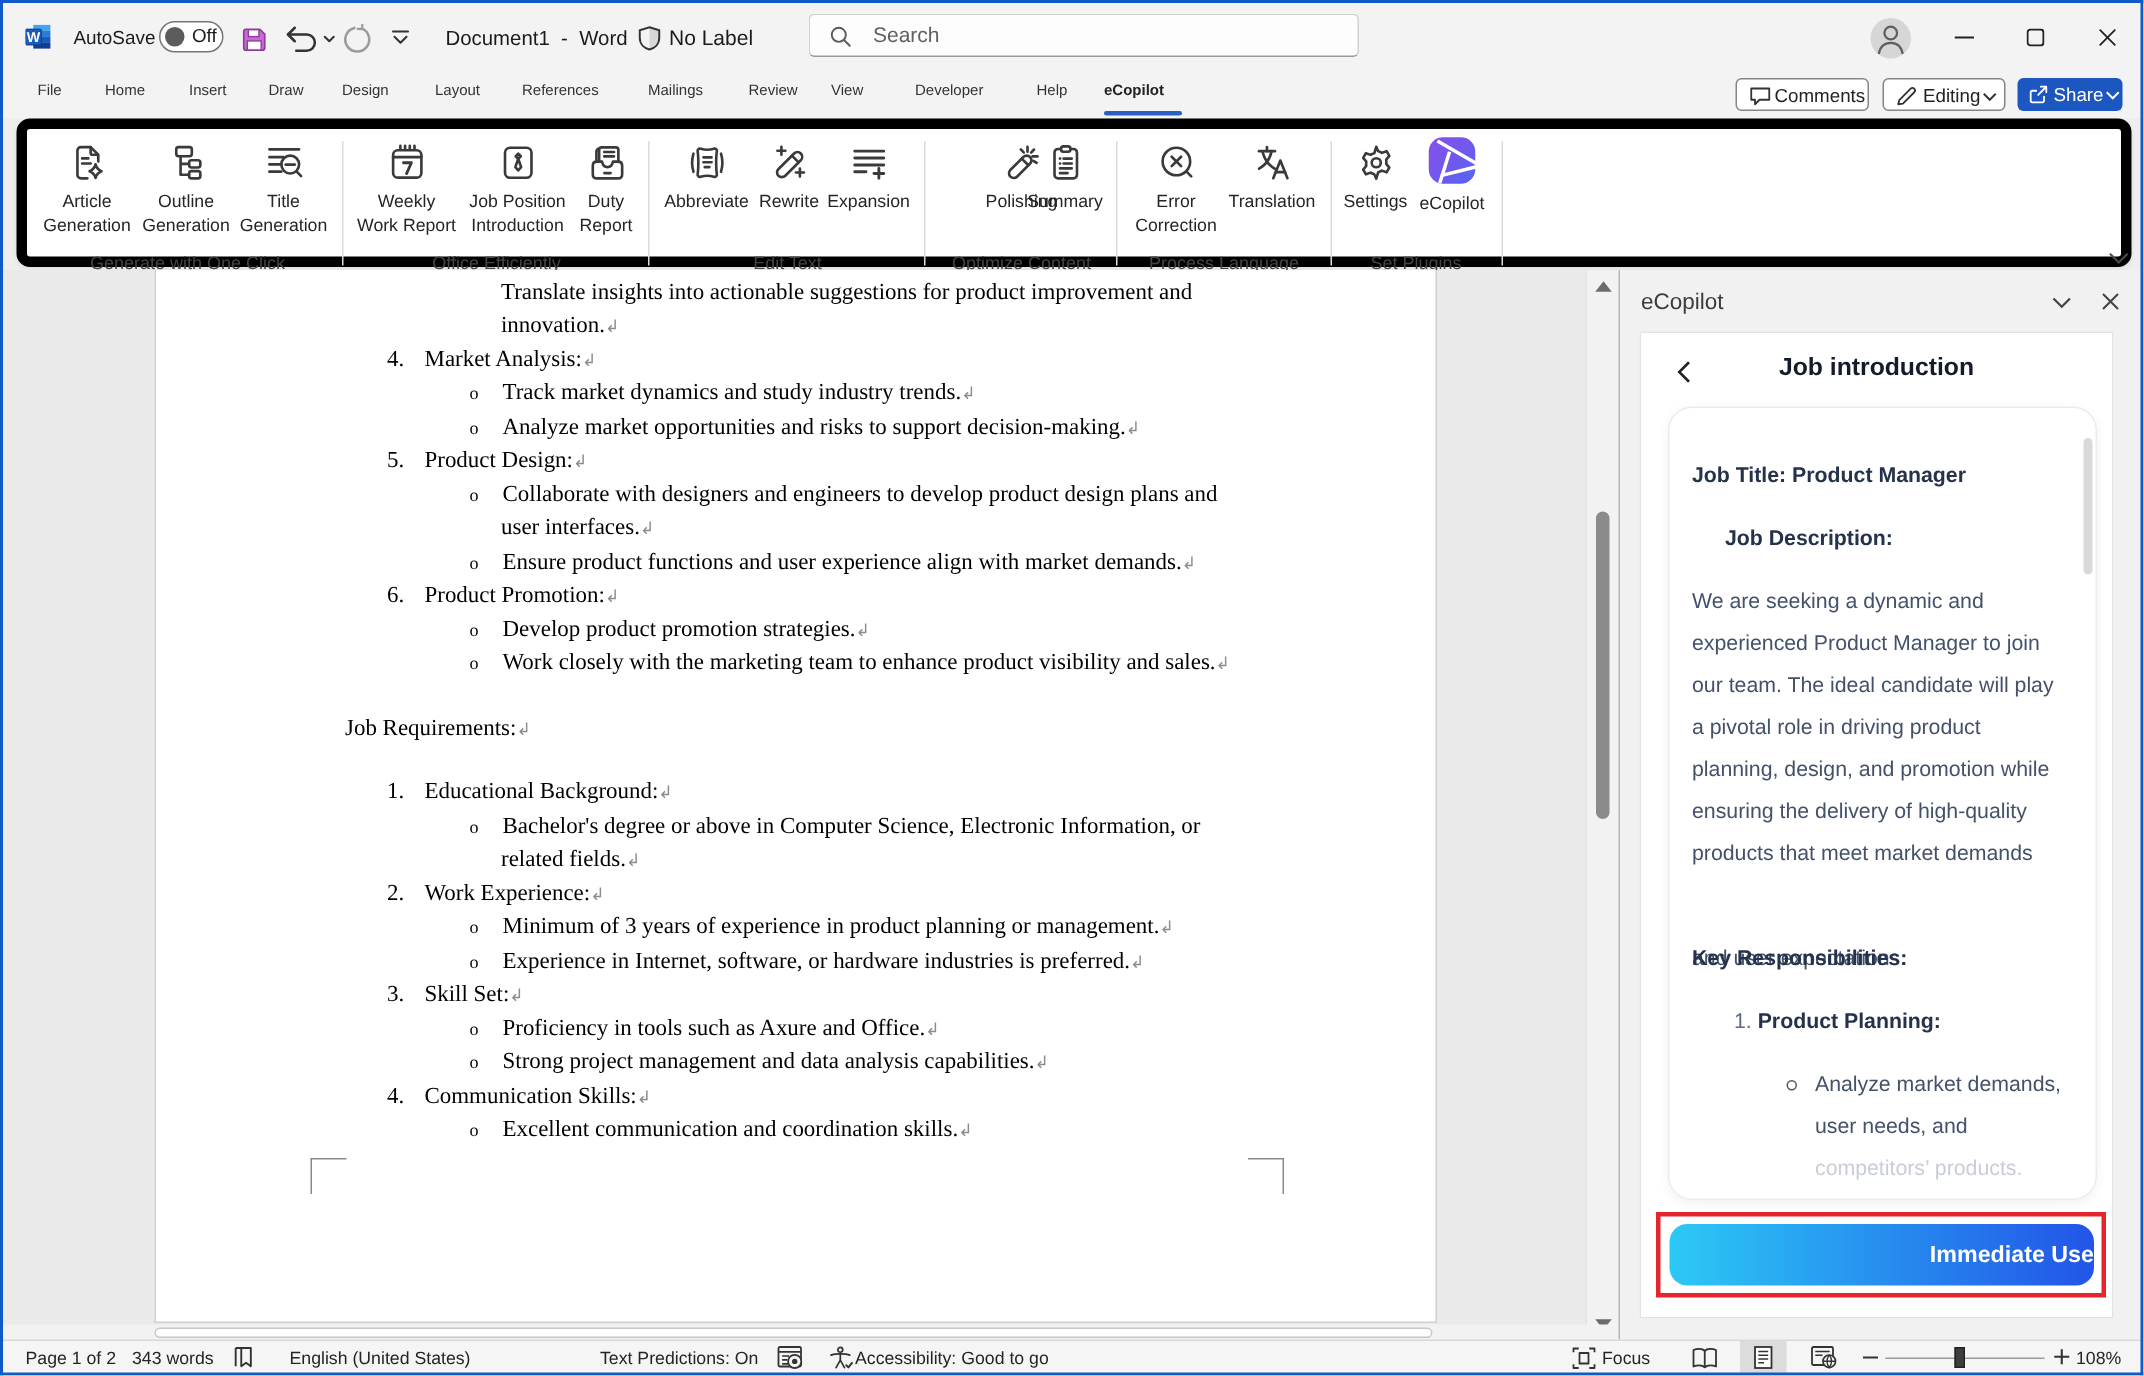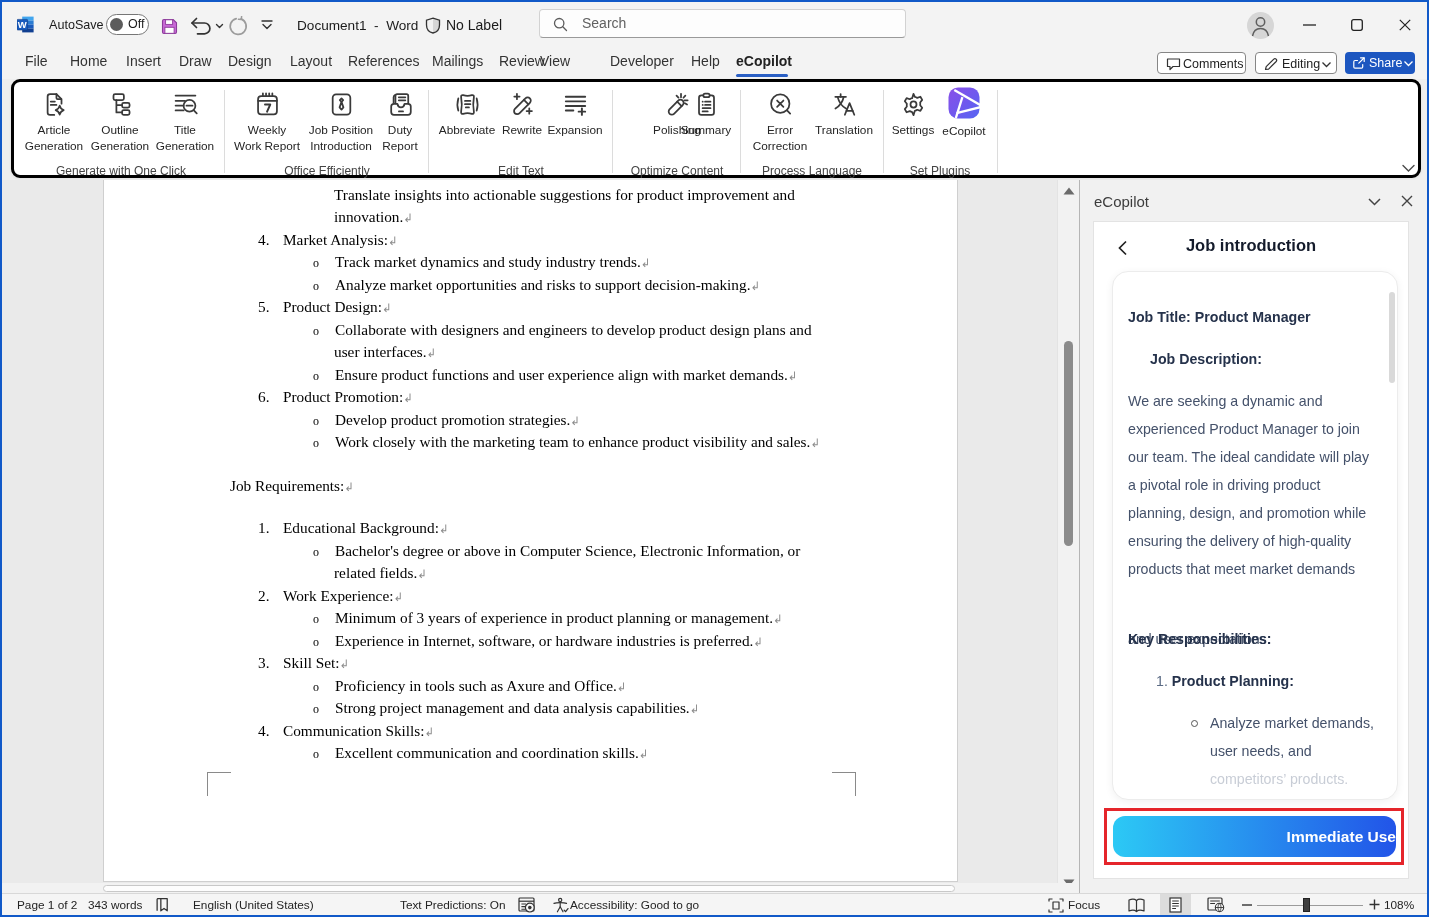"File" .tab { font-size: 14px -> 10px }
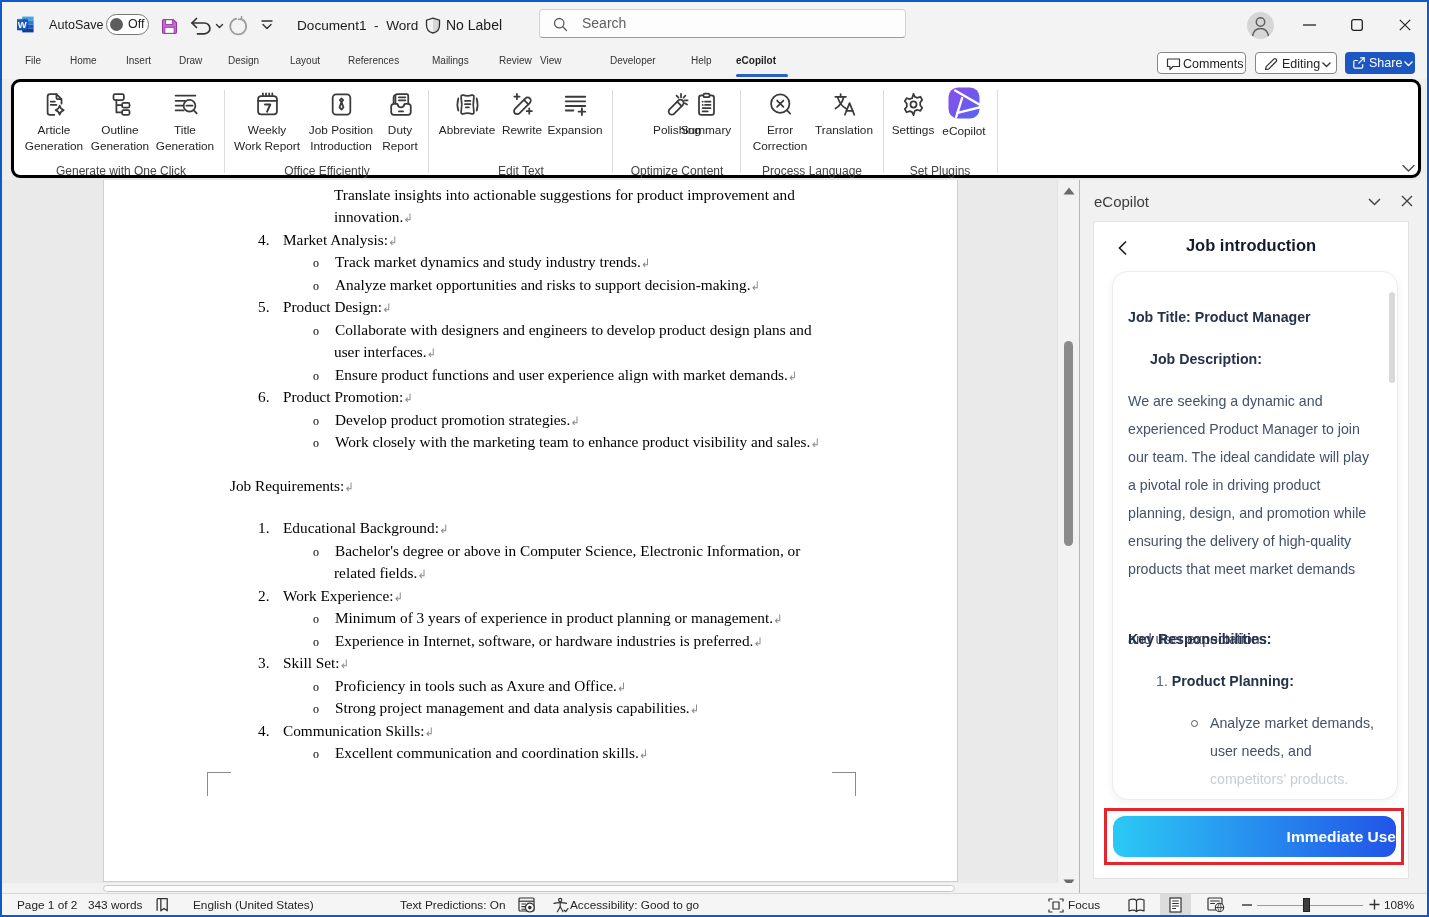"View" div.tab { left: 540px -> 554px }
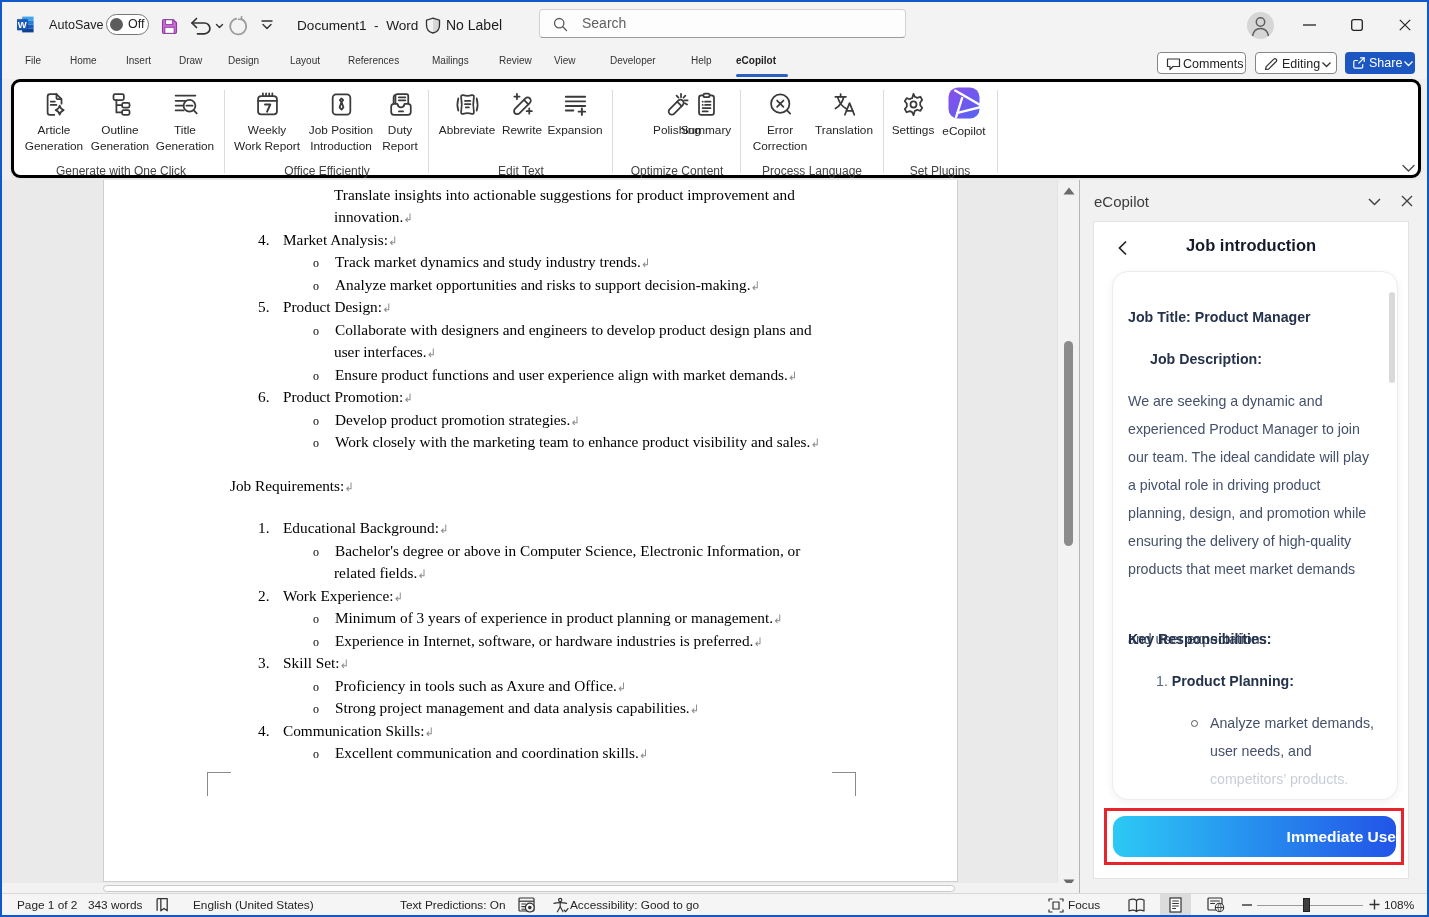"Article" #ribboncard { border: 3px solid #000000 -> 7px solid #000000 }
